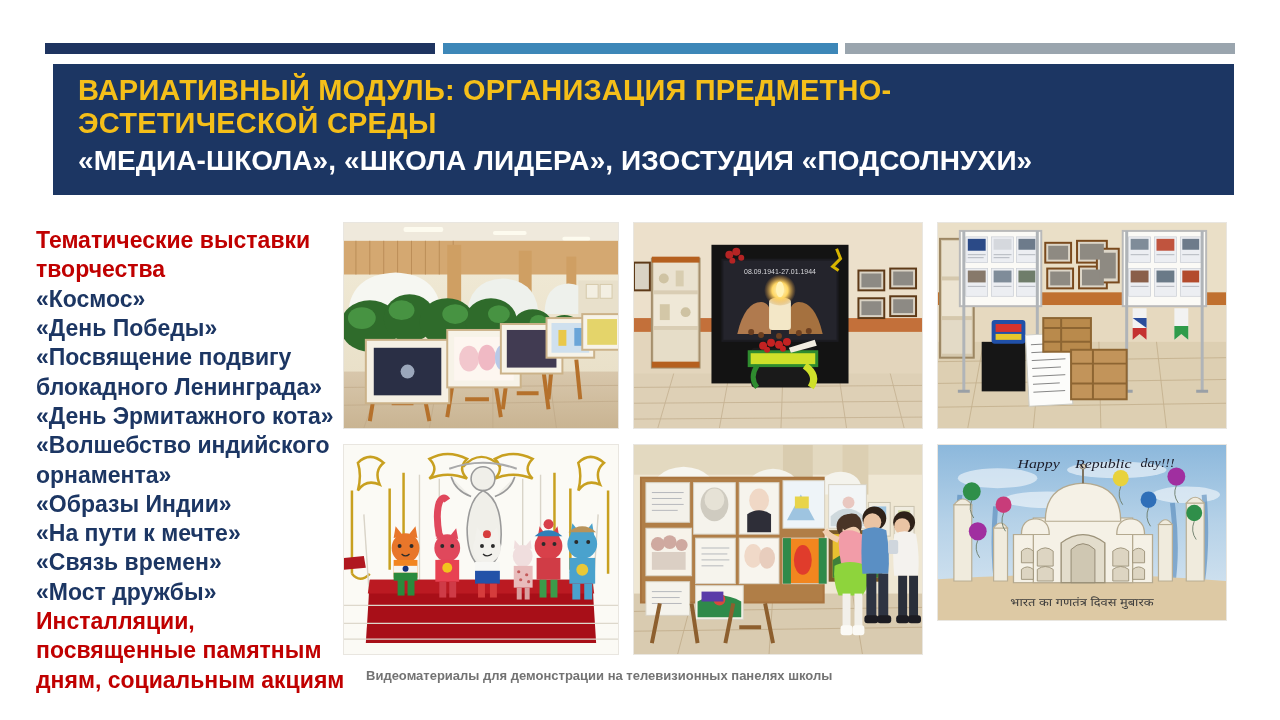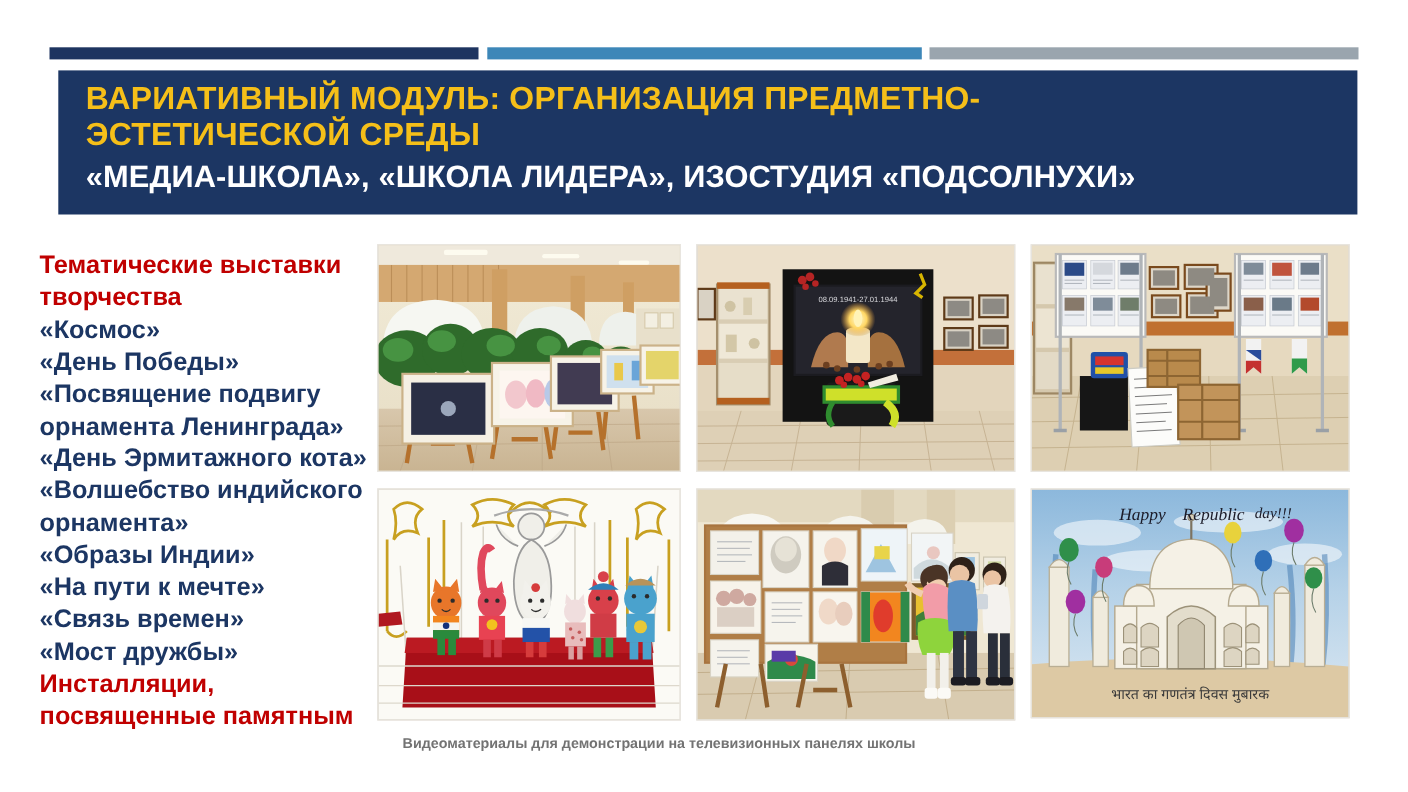"орнамента Ленинграда»" div.left-line { text: орнамента -> блокадного }
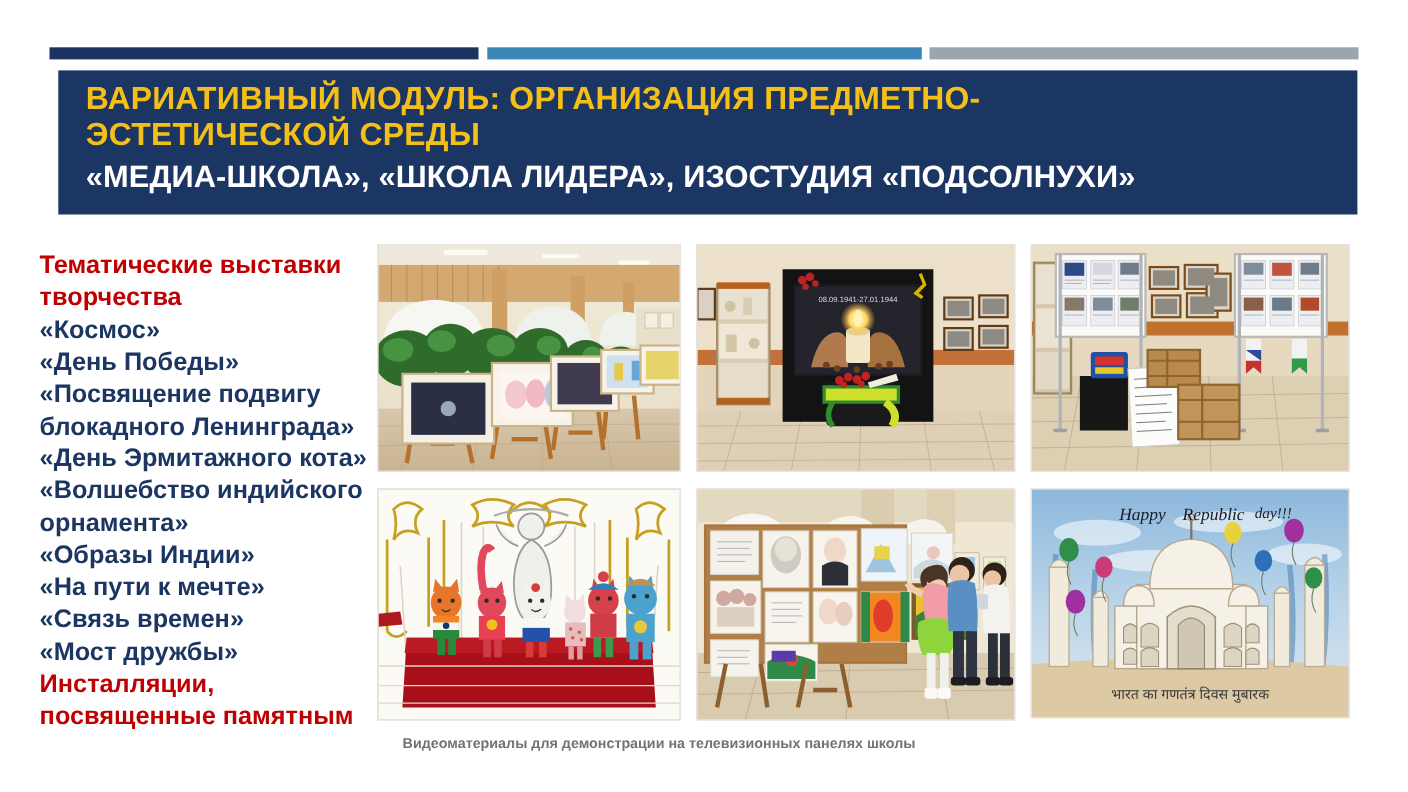"Happy" .ph-6 { height: 209px -> 177px }
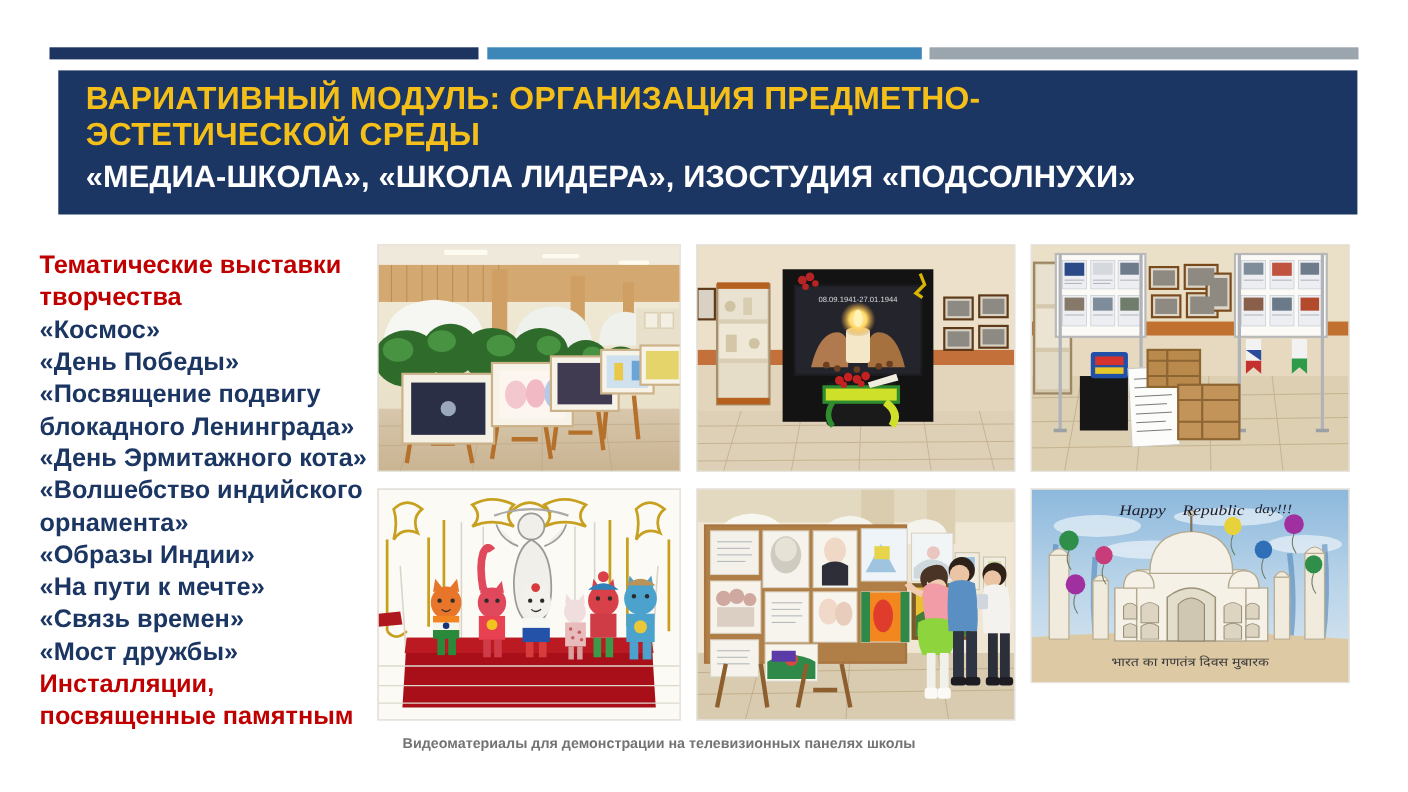"дням, социальным акциям" div.left-line { html: none -> <div>дням, социальным акциям</div> }
